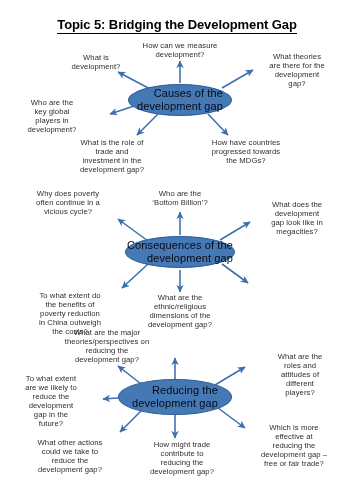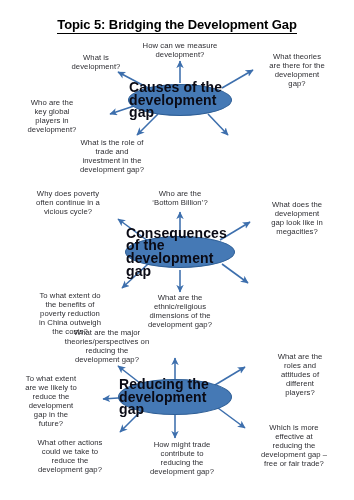"Causes of the" .node { font-size: 14px -> 11px; font-weight: bold -> none; text-align: left -> right }
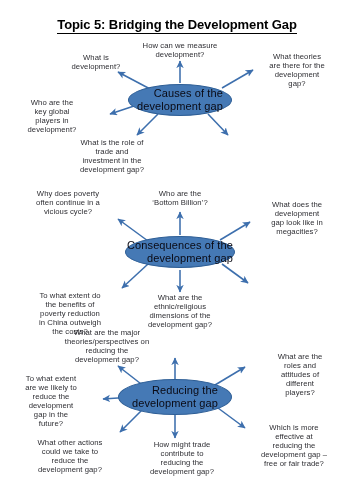"How have countries" div.qlabel { html: none -> <div>How have countries progressed towards the MDGs?</div> }
